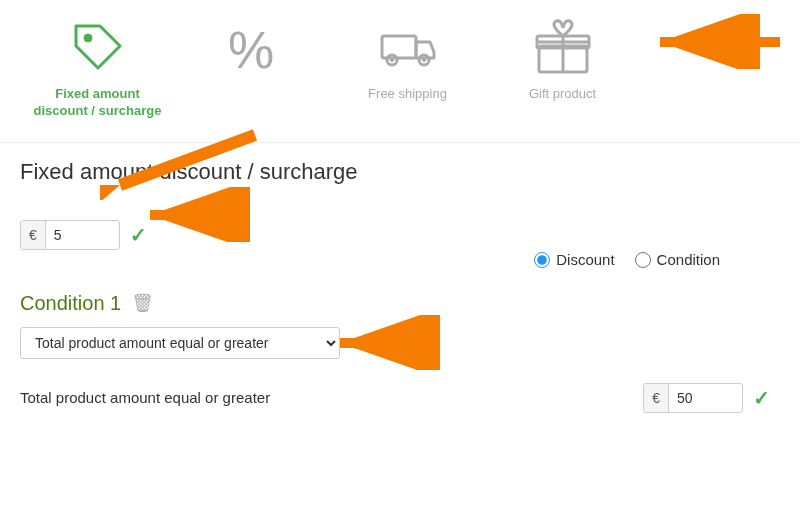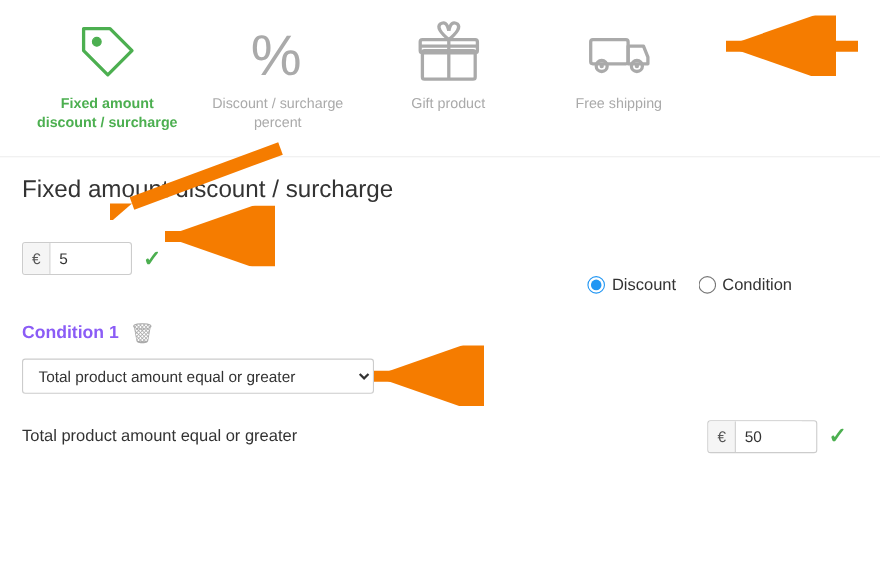"Discount / surcharge percent" span.label { html: <span>Discount / surcharge percent</span> -> none }
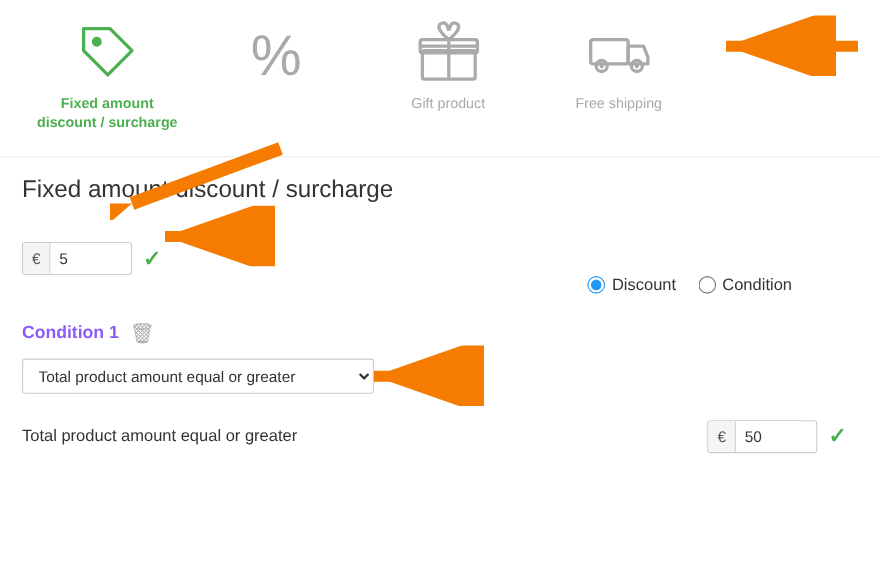"Gift product" div.icon-item { order: before "Free shipping" -> after "Free shipping" }
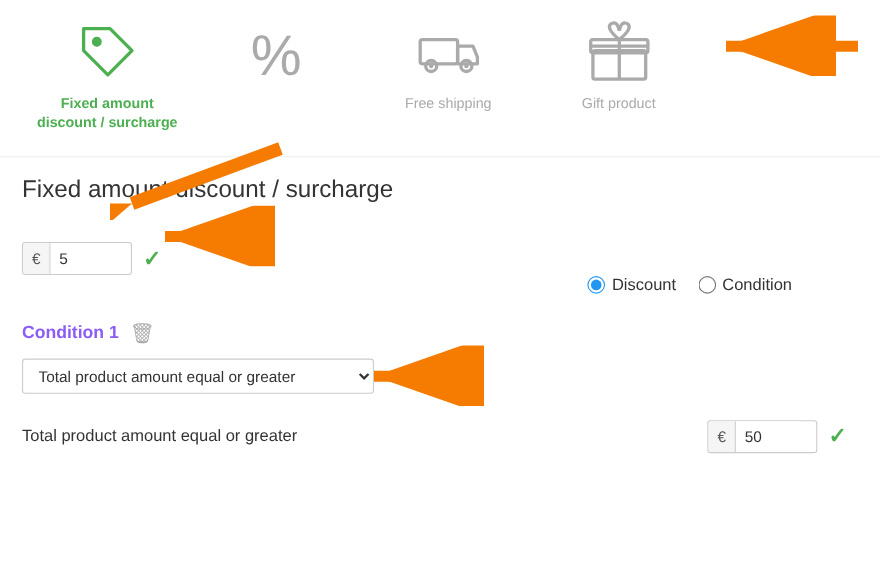"Discount" .radio-label { align-items: flex-start -> flex-end }
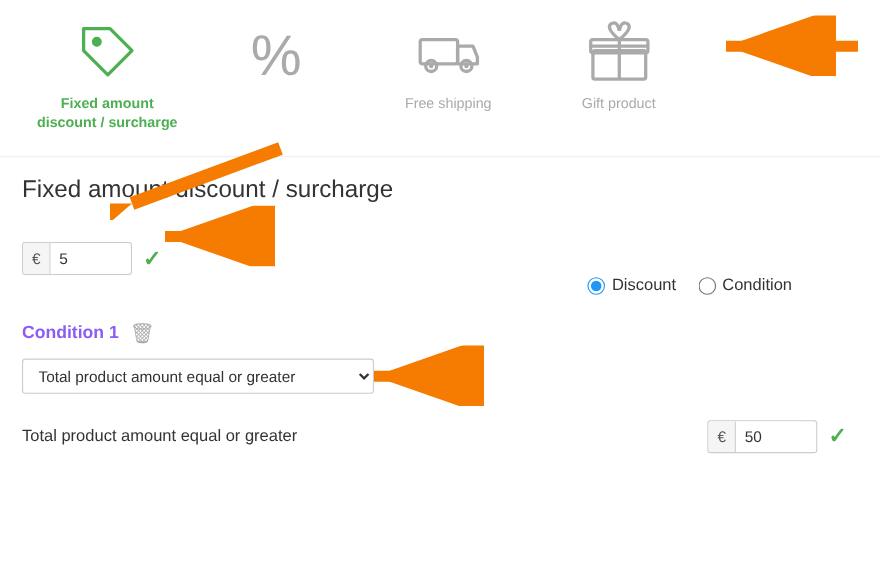"Condition 1" .condition-title { color: #8b5cf6 -> #4d7c0f; font-size: 16px -> 20px; font-weight: bold -> normal }
